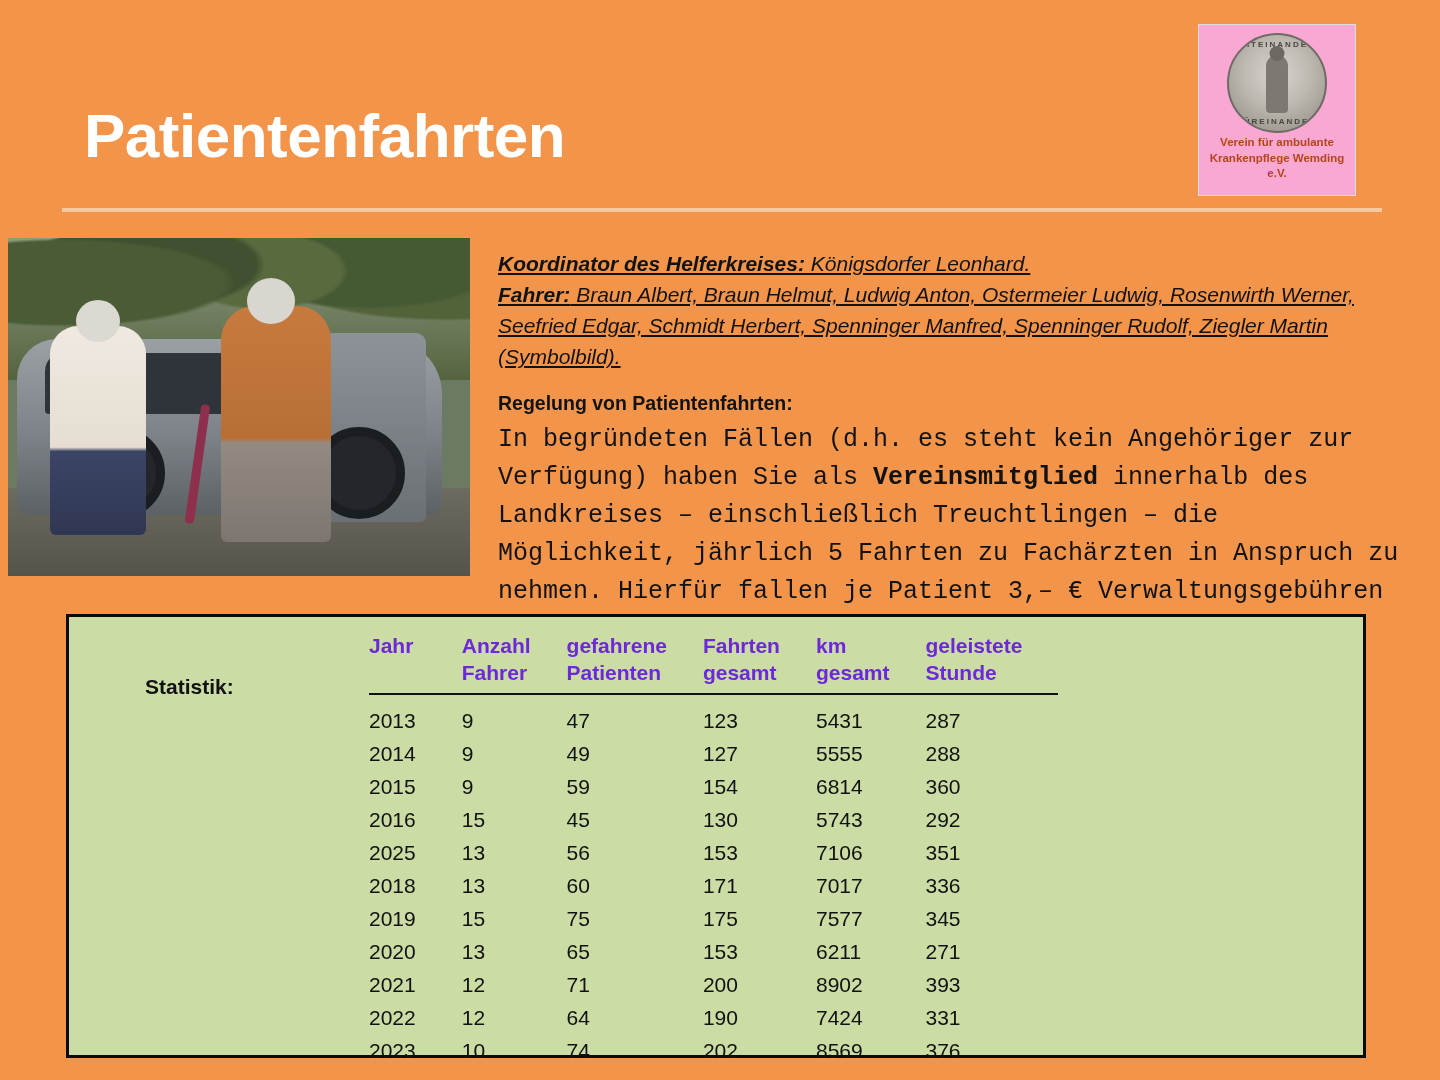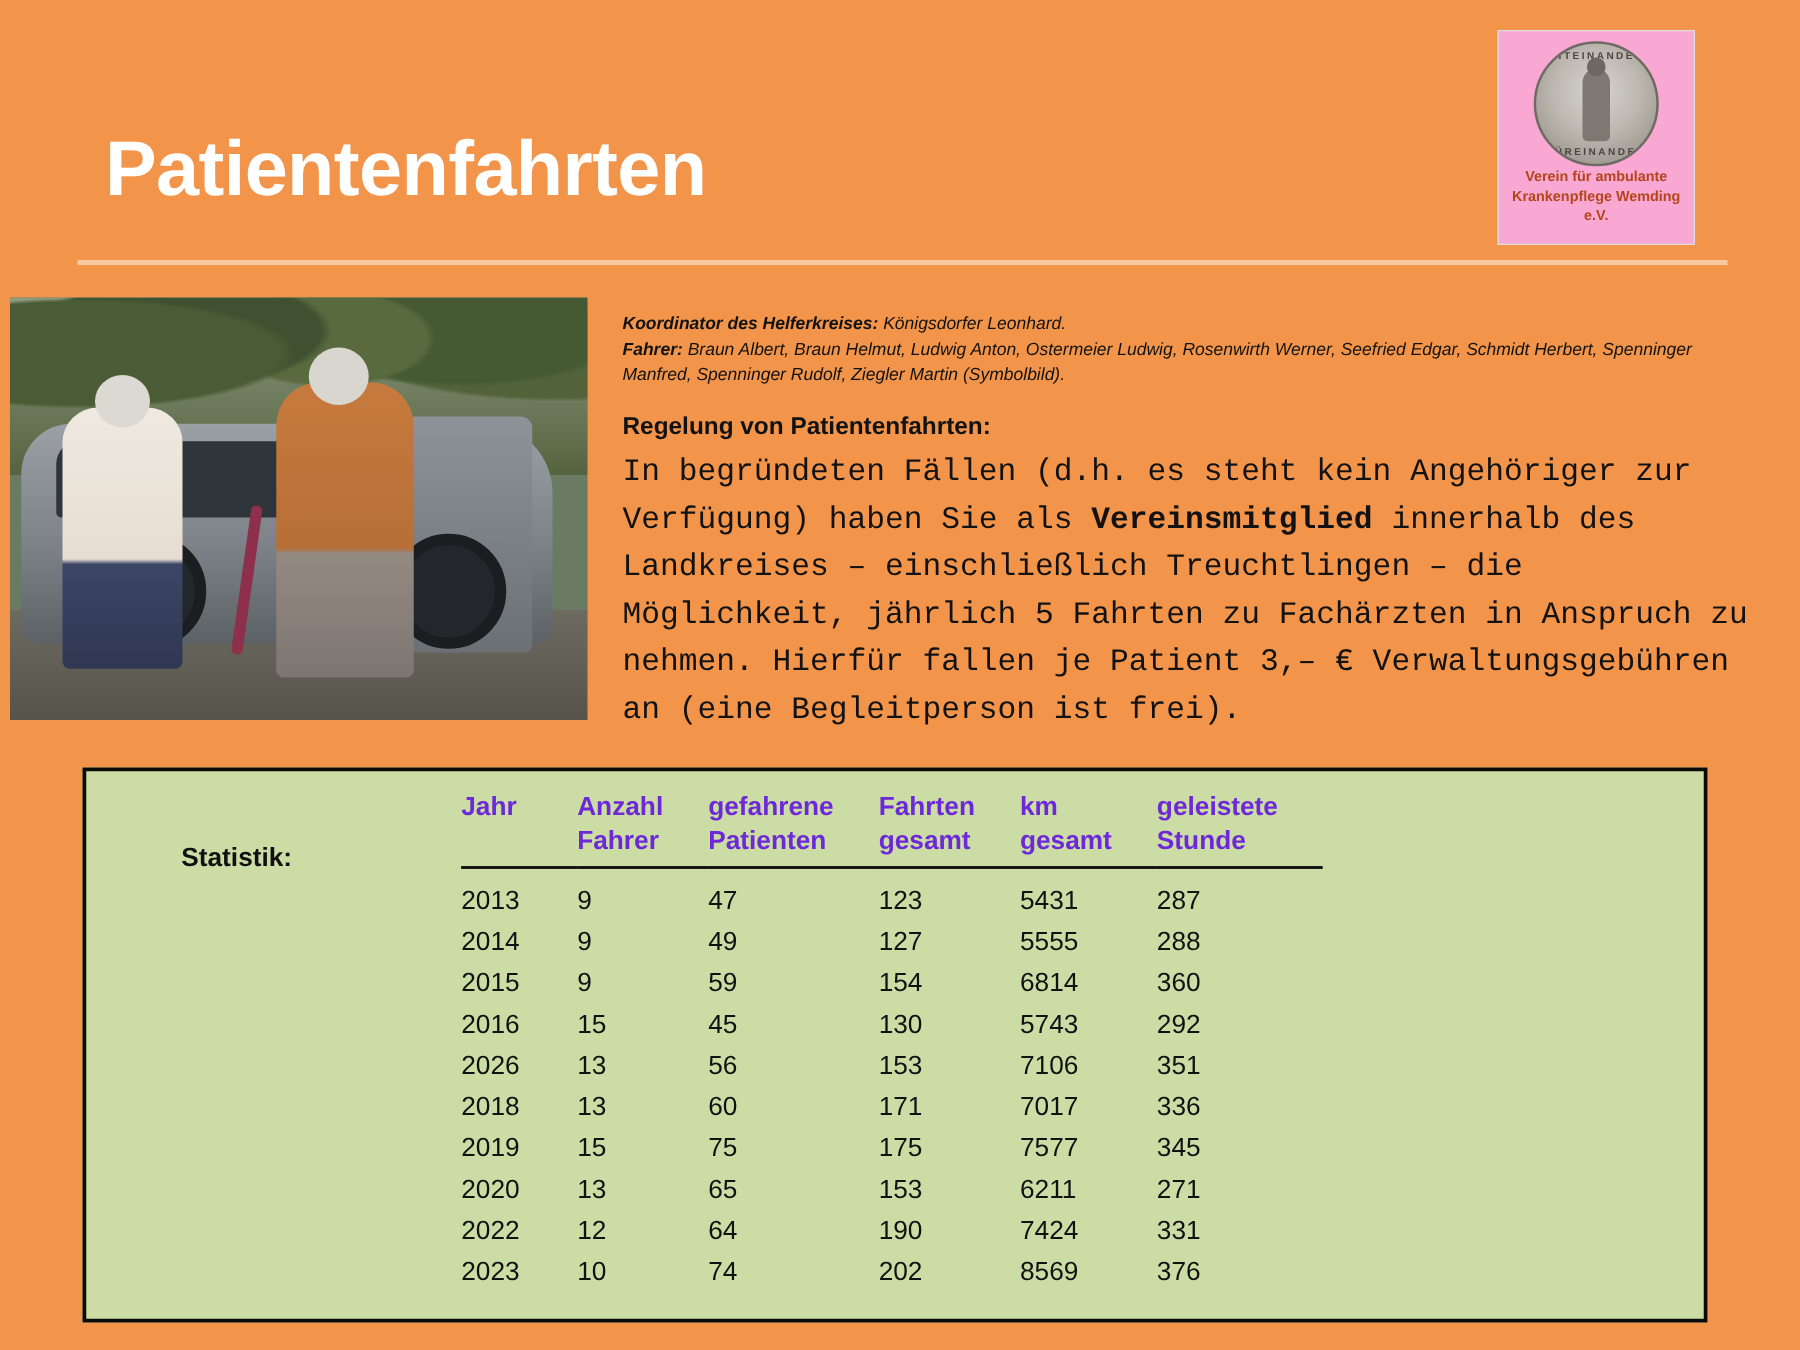"Koordinator des Helferkreises:" .lead { font-size: 14px -> 21px; text-decoration: none -> underline }
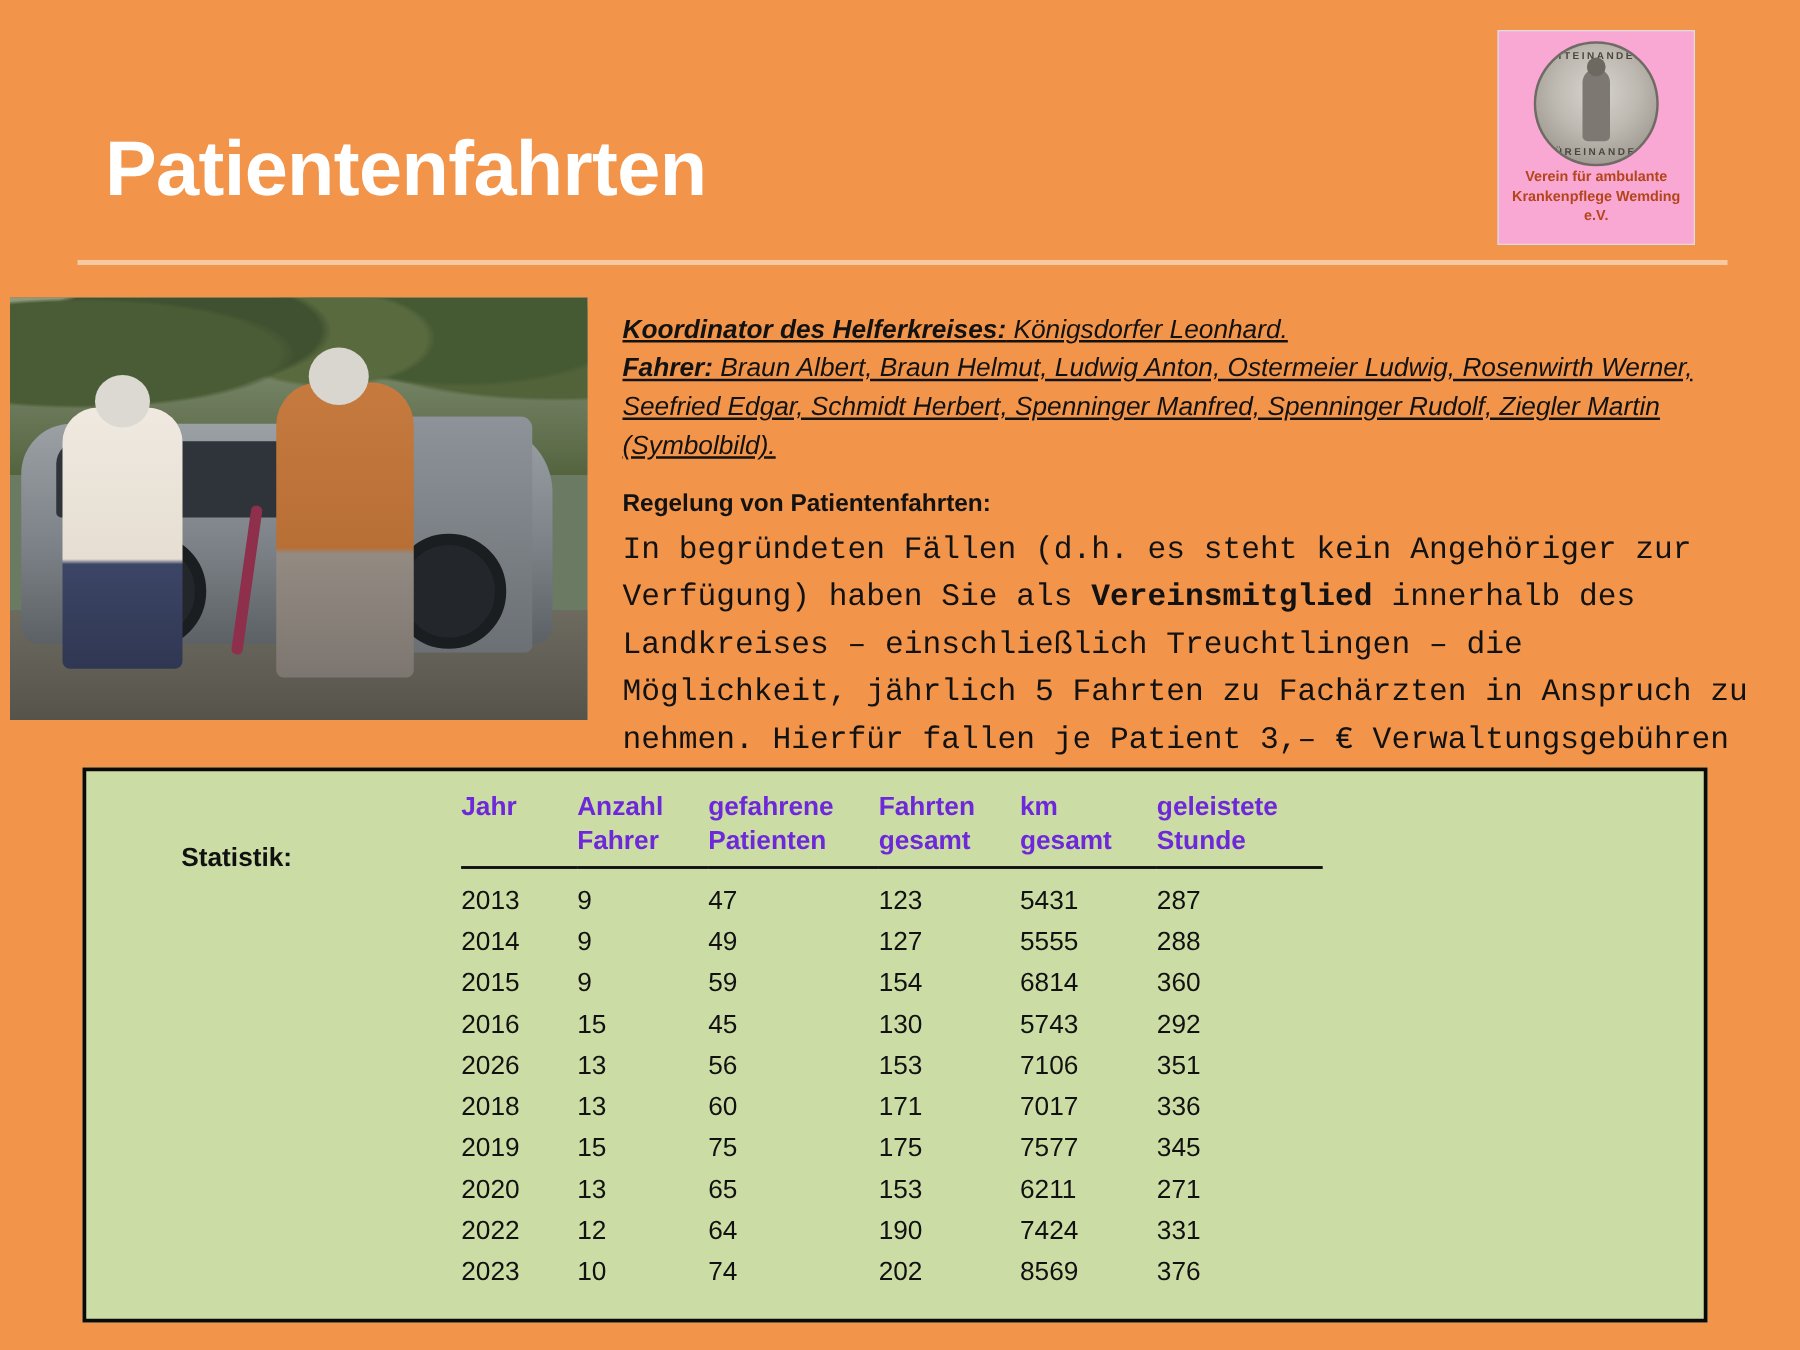"2026" td.year { text: 2026 -> 2025 }
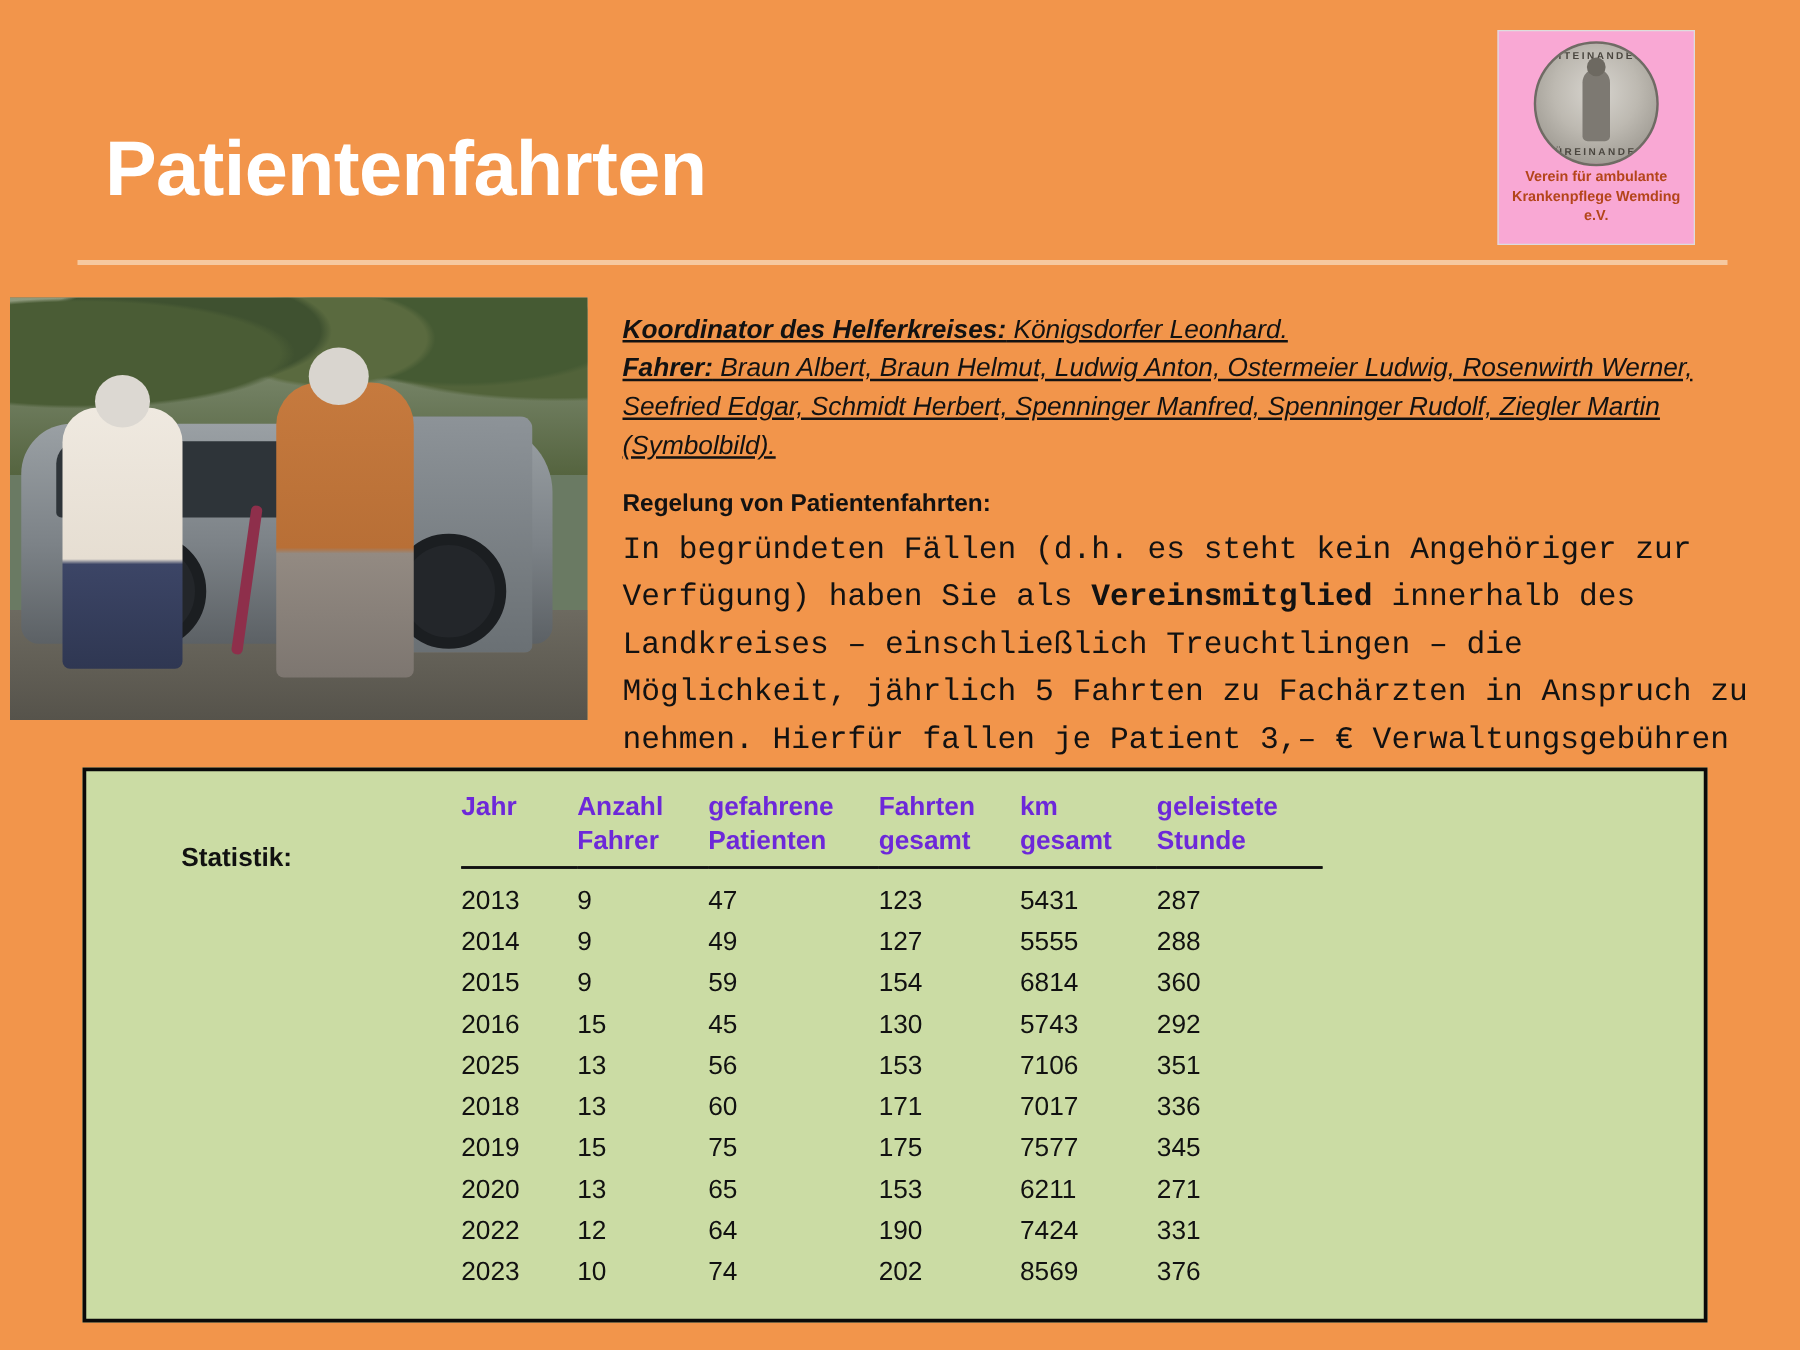"2021" tr { html: none -> <tr> <td>2021</td> <td>12</td> <td>71</td> <td>200</td> <td>8902</td> <td>393</td> </tr> }
